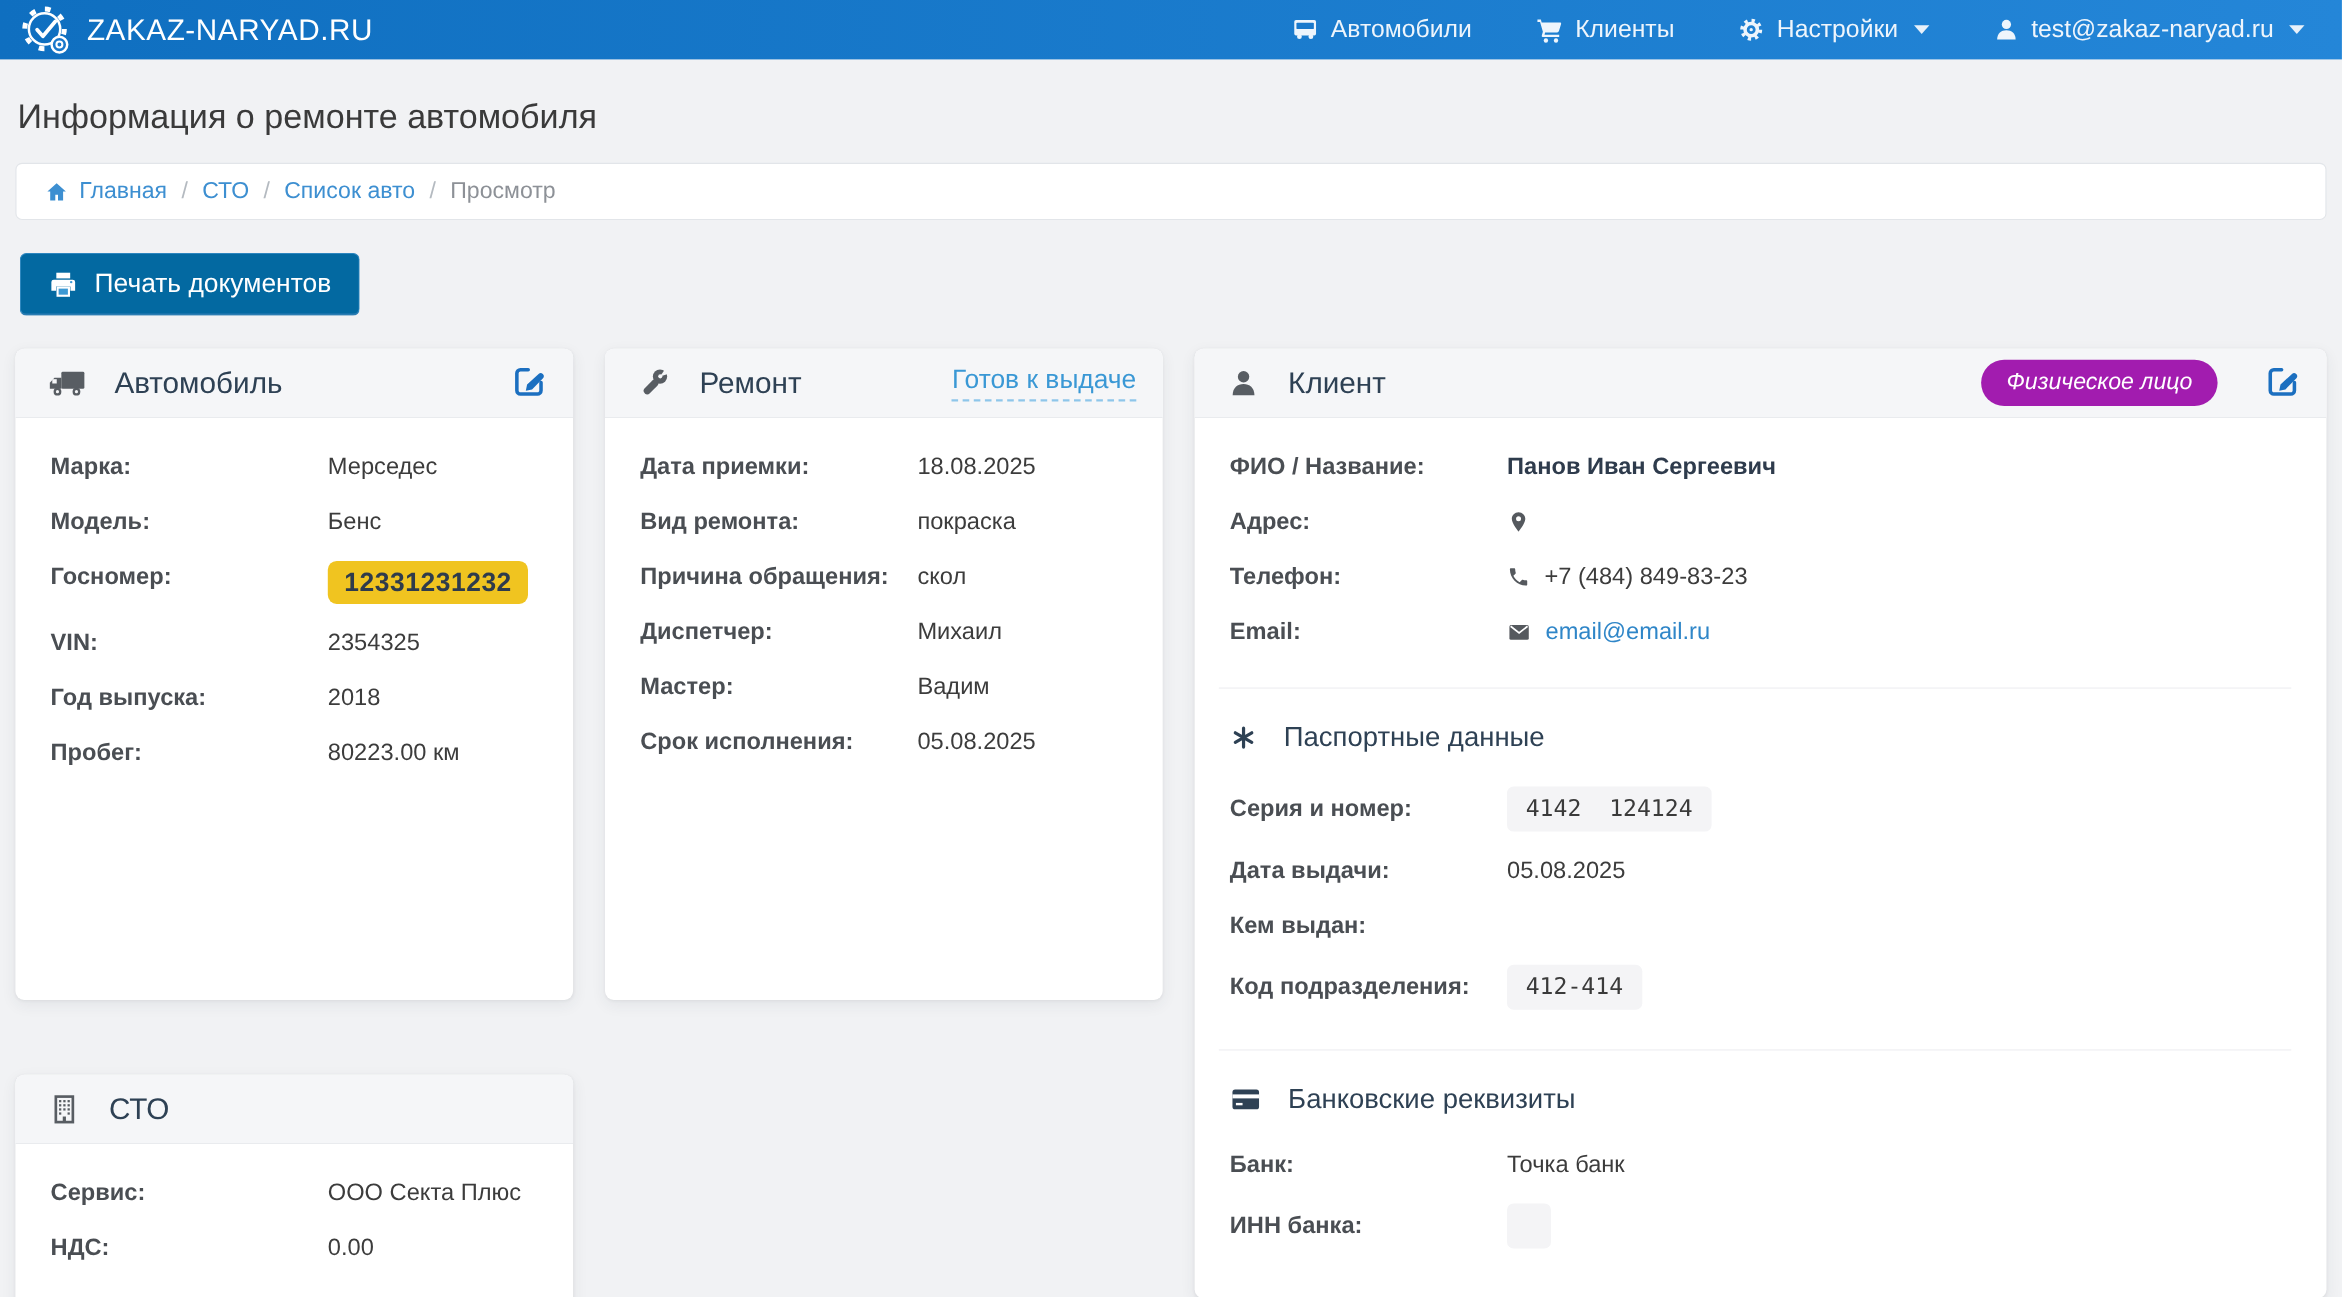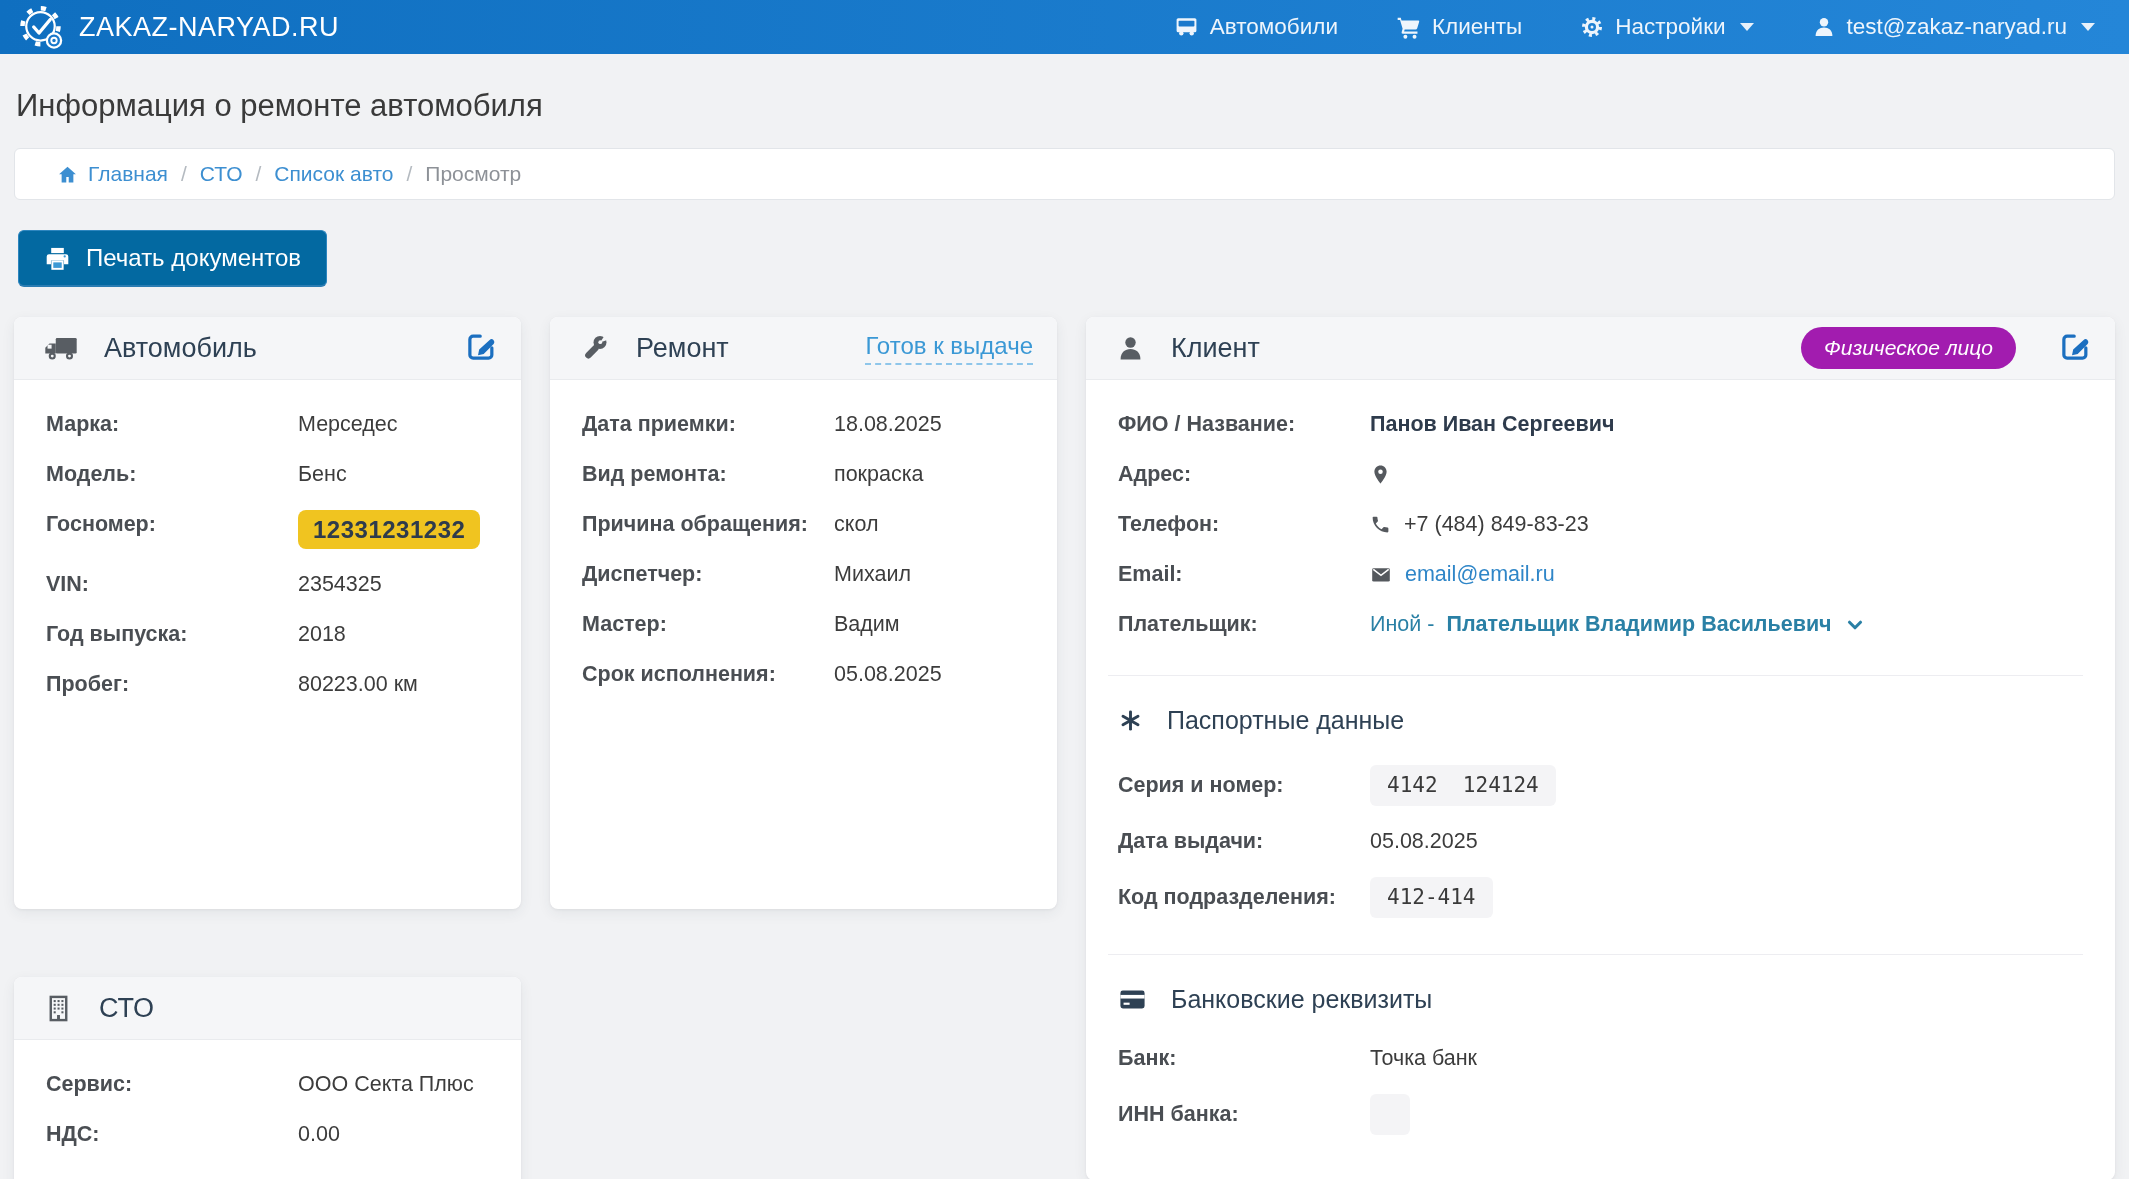"Главная" .breadcrumb { padding: 13px 42px -> 13px 26px }
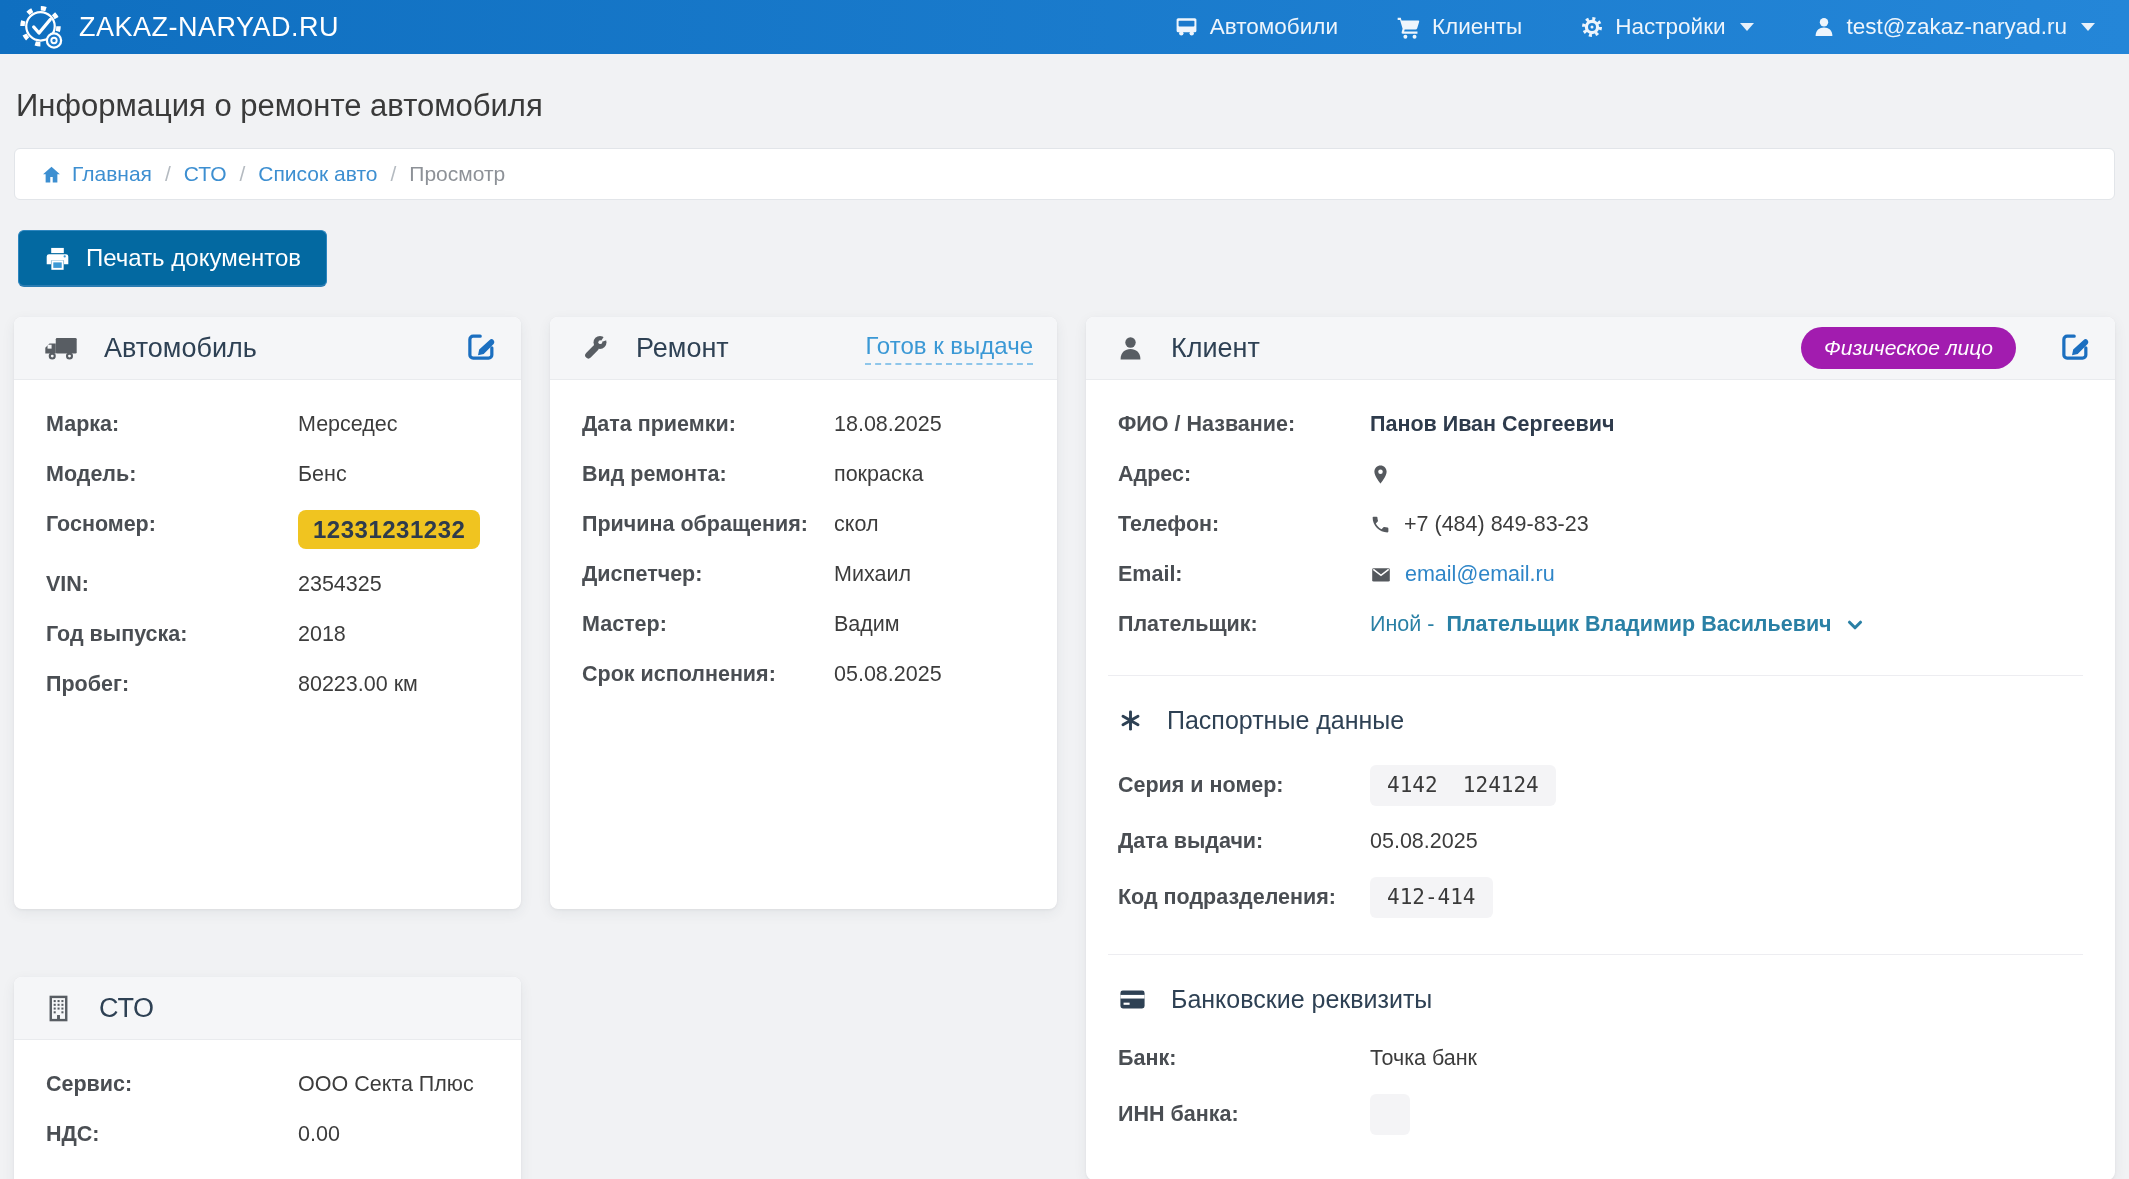"Плательщик:" div.field { html: <div> <div>Плательщик:</div> <div> <span> <span>Иной -</span> <span>Плательщик Владимир Васильевич</span> <span> <svg> <path></path> </svg> </span> </span> </div> </div> -> none }
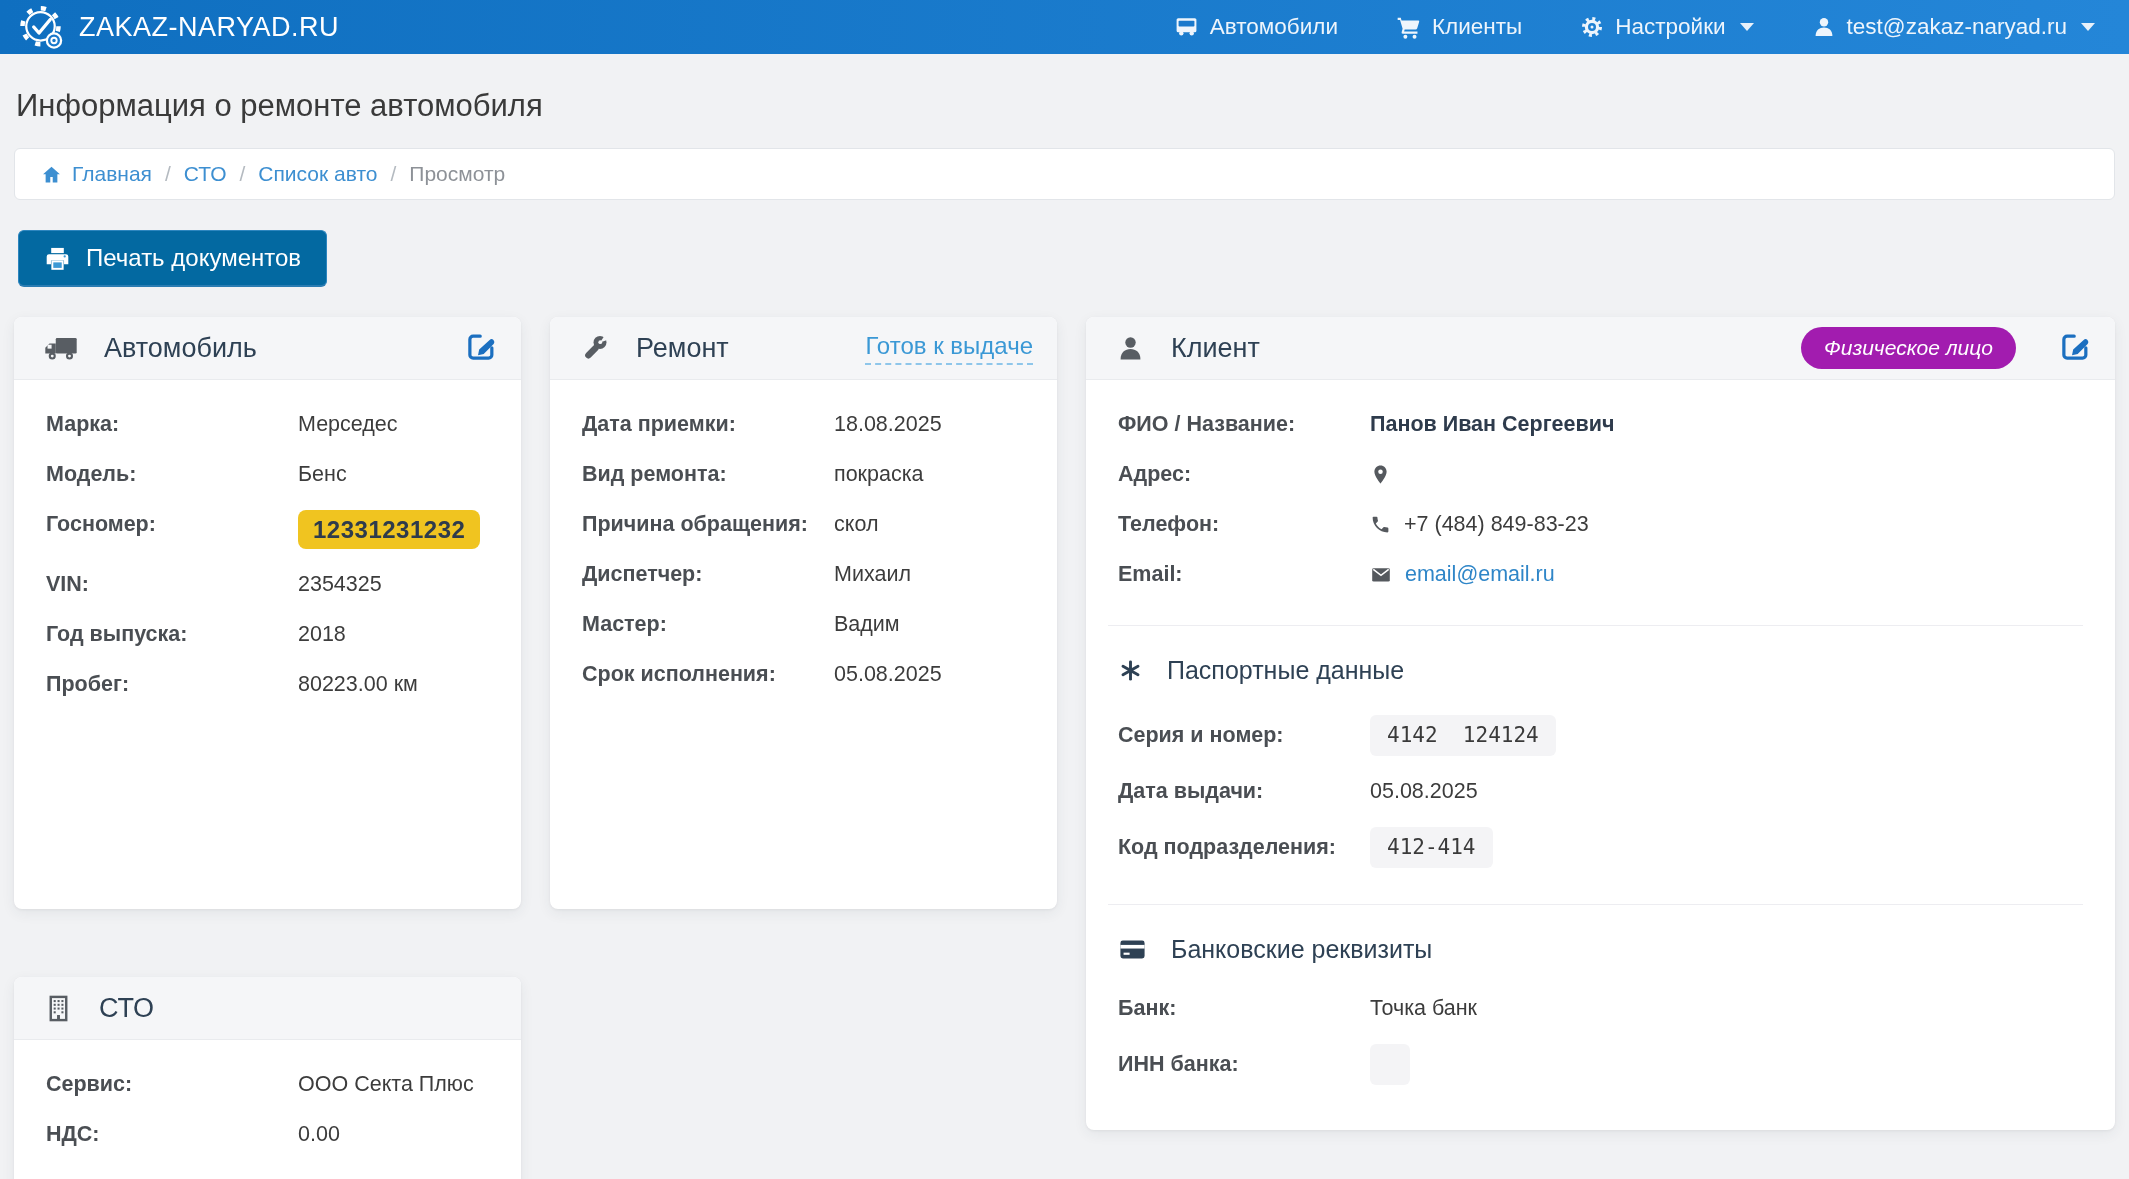"Кем выдан:" div.field { html: none -> <div> <div>Кем выдан:</div> <div></div> </div> }
